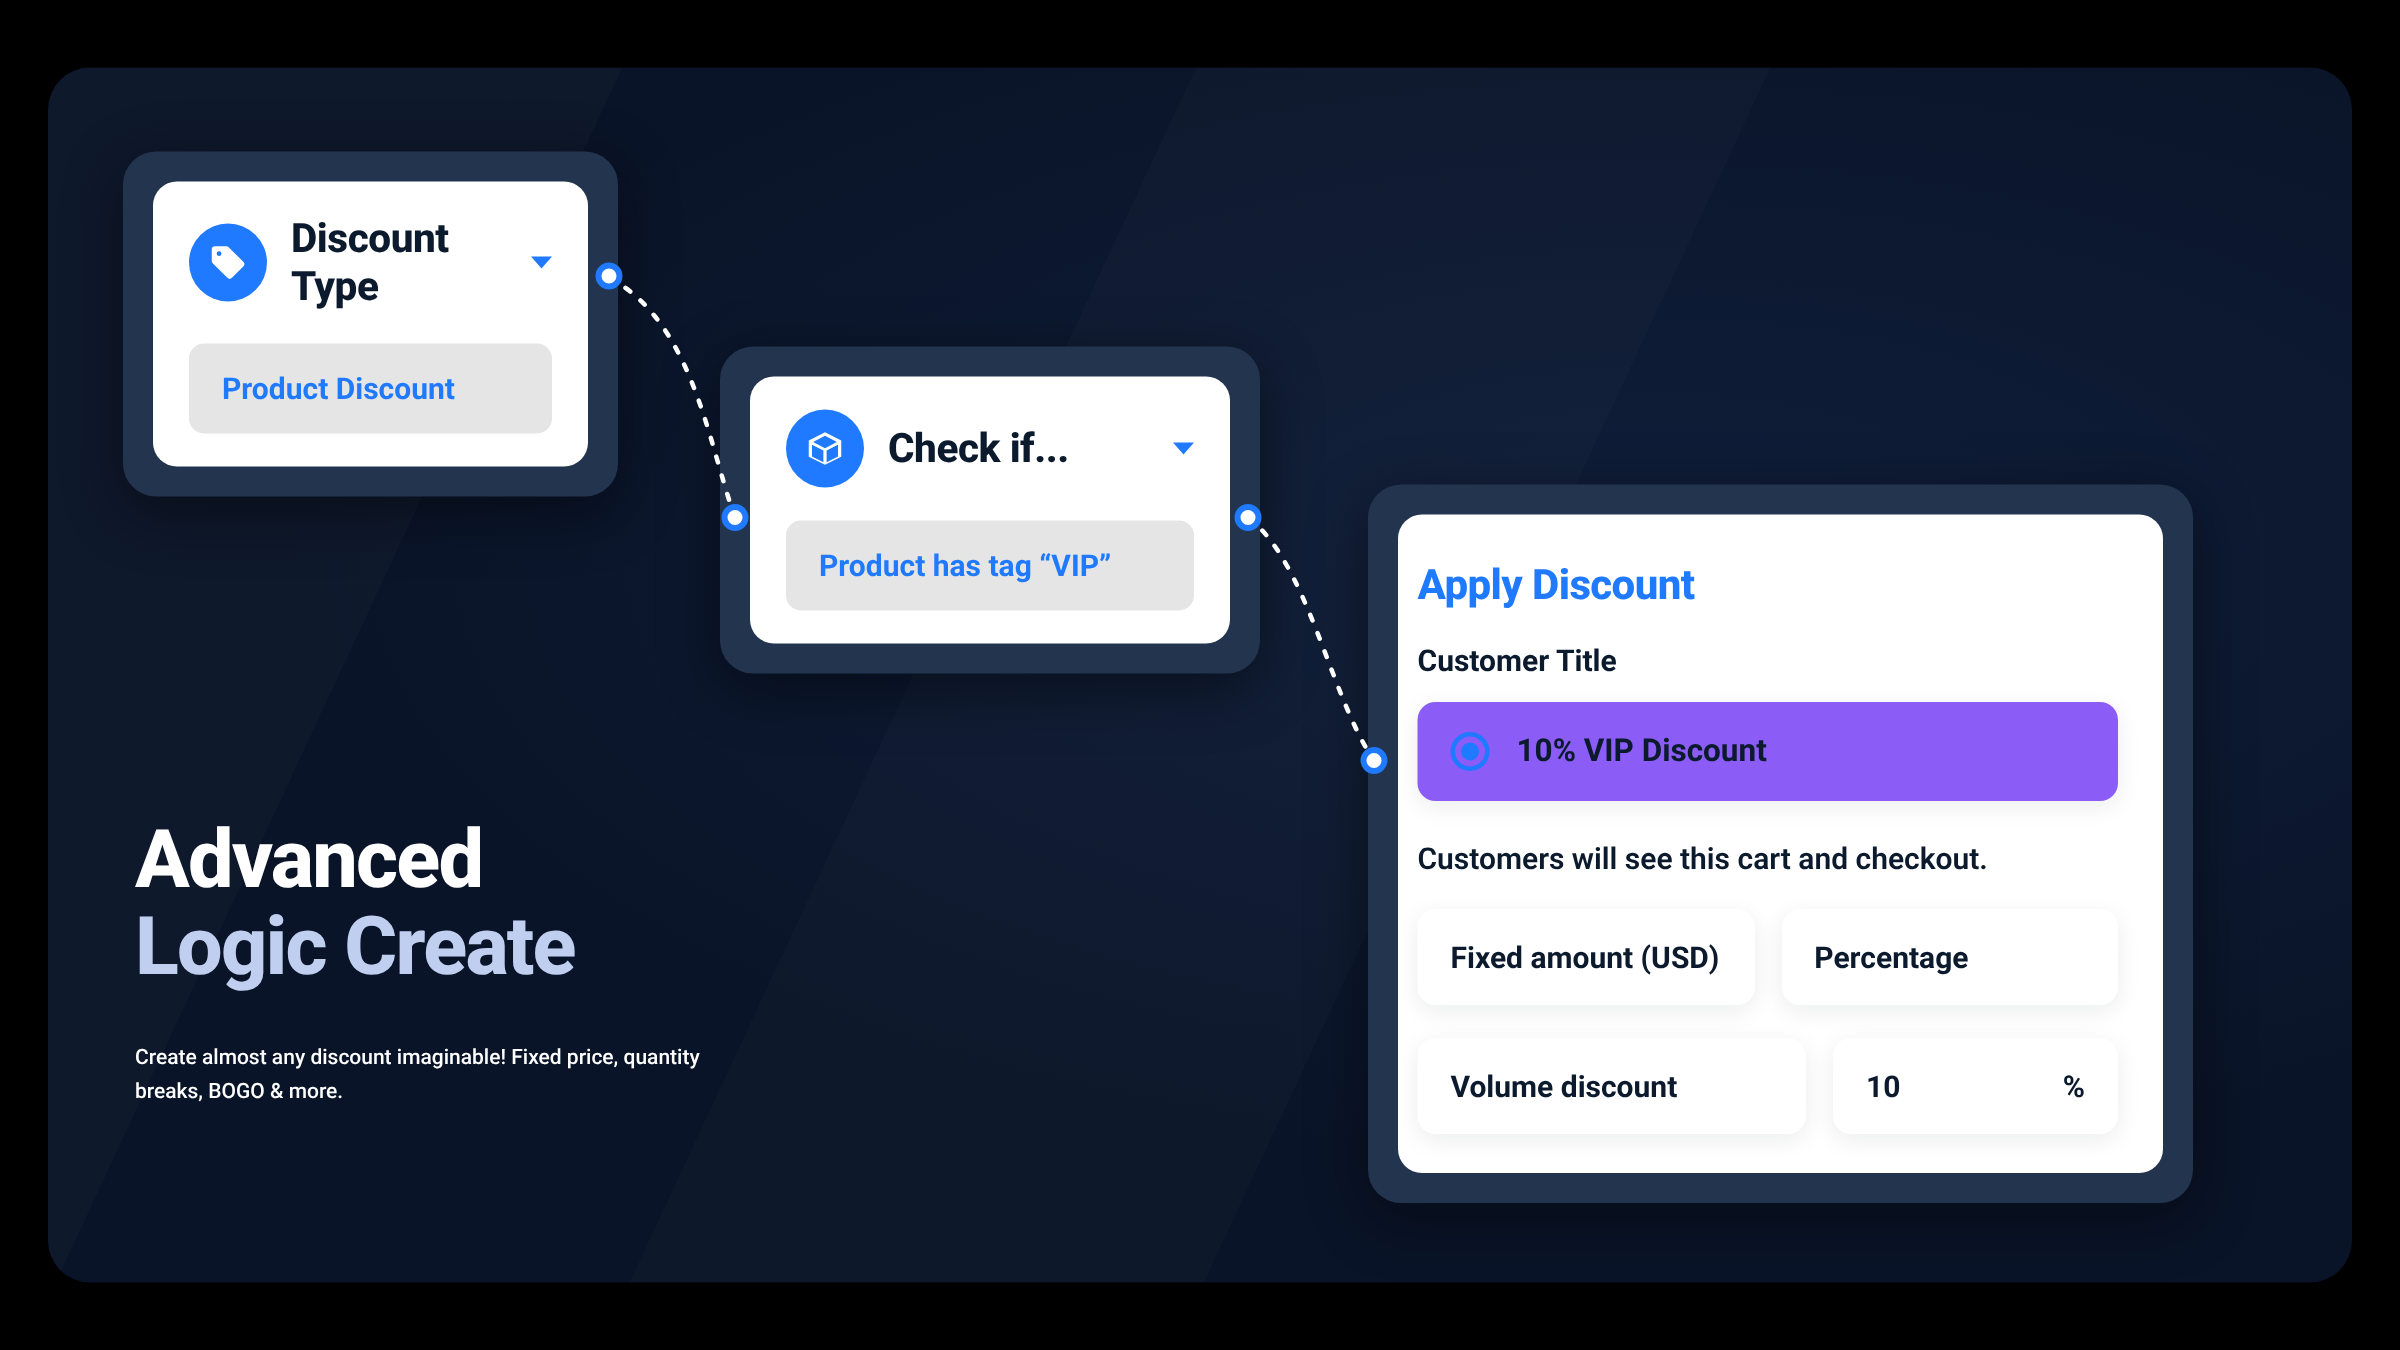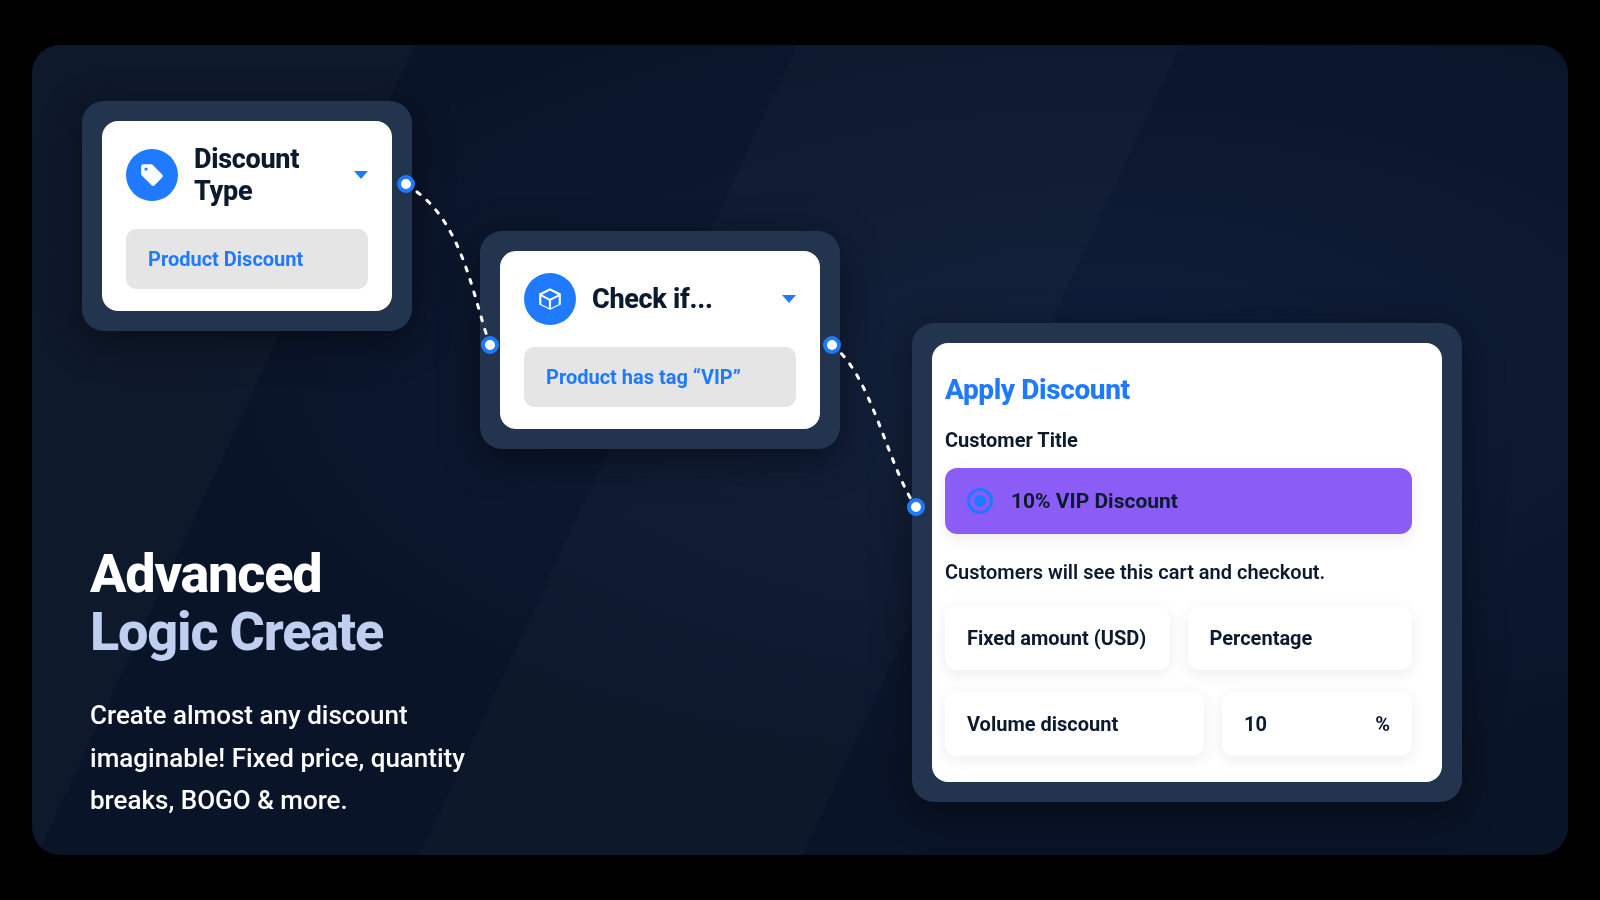"Create almost any discount imaginable!" .headline p { font-size: 26px -> 14px }
